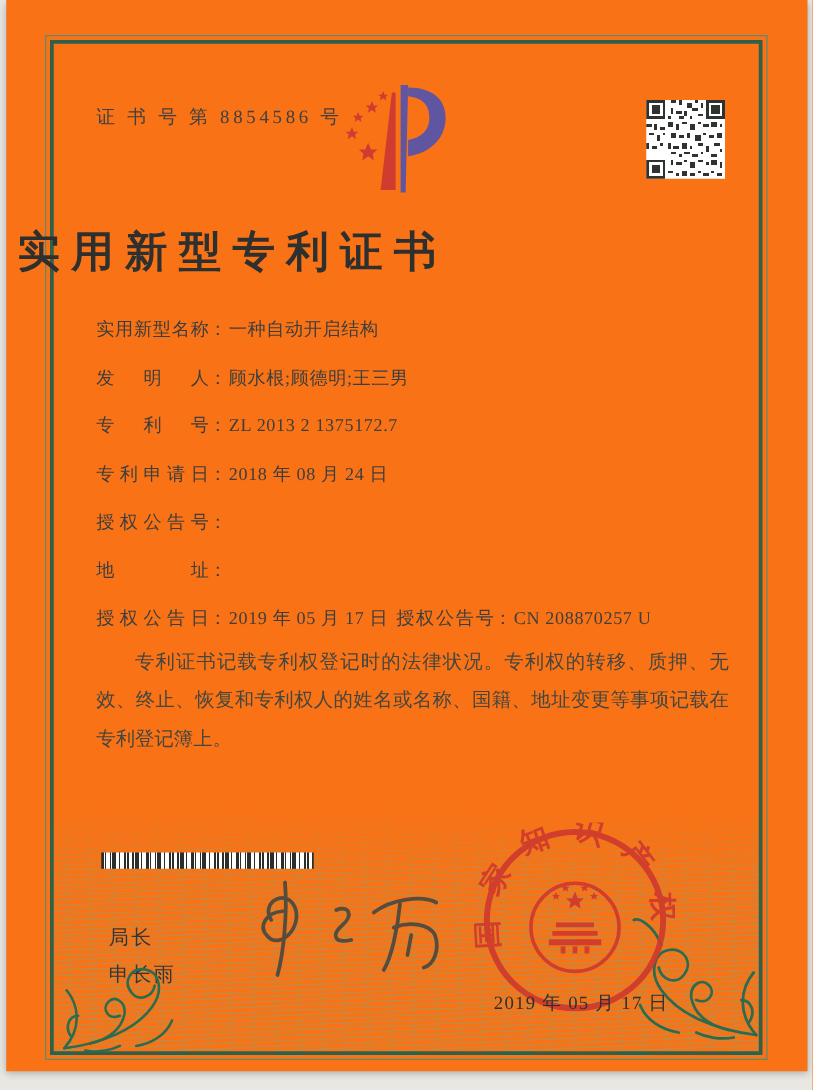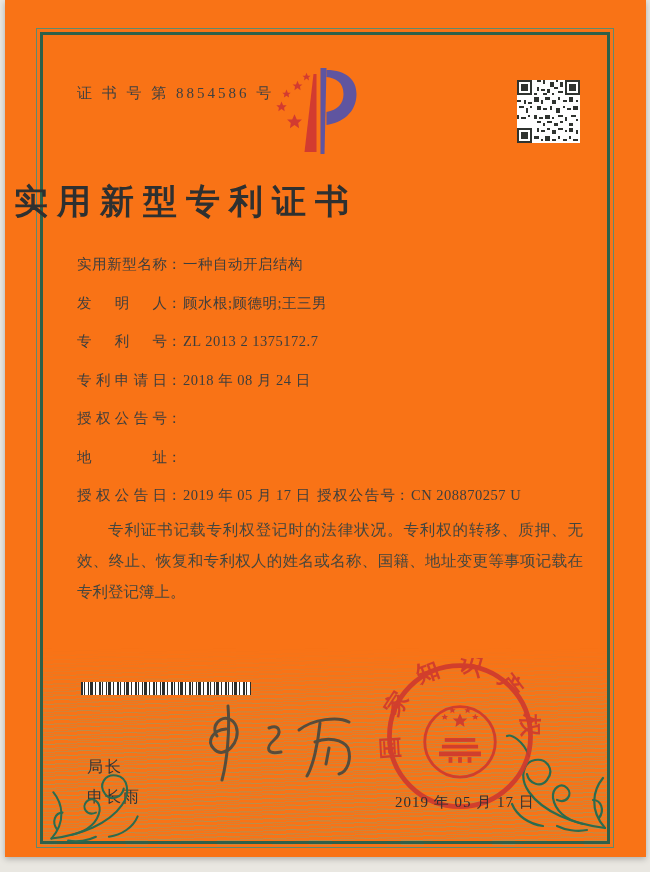"局长" .signer { margin-top: 16px -> none }
